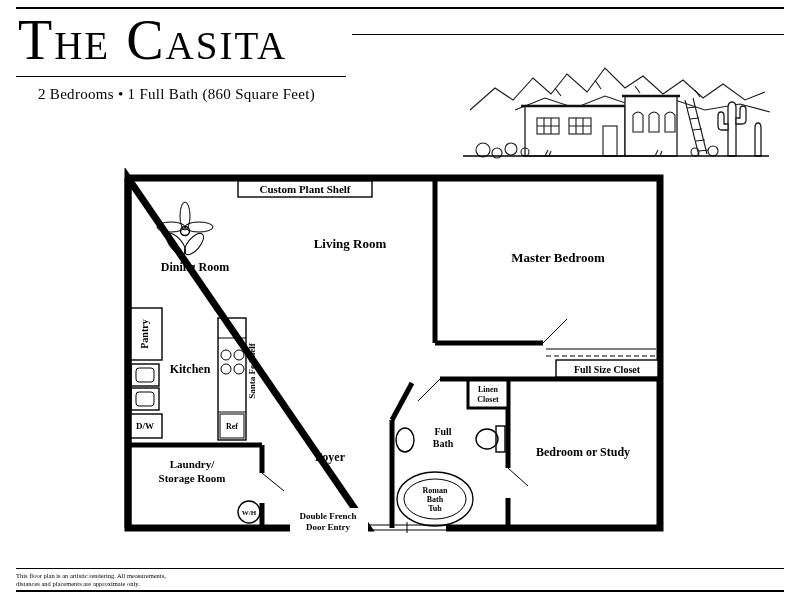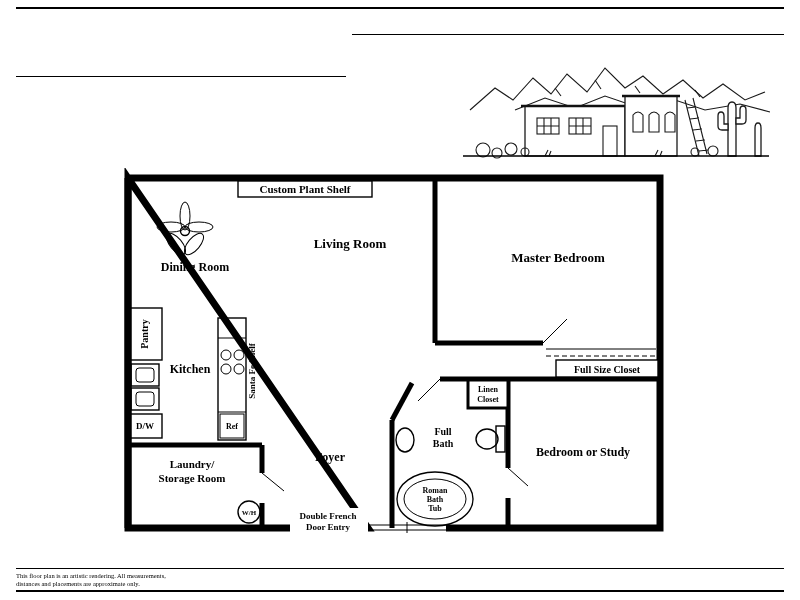"The Casita" div { html: none -> <div>The Casita</div> }
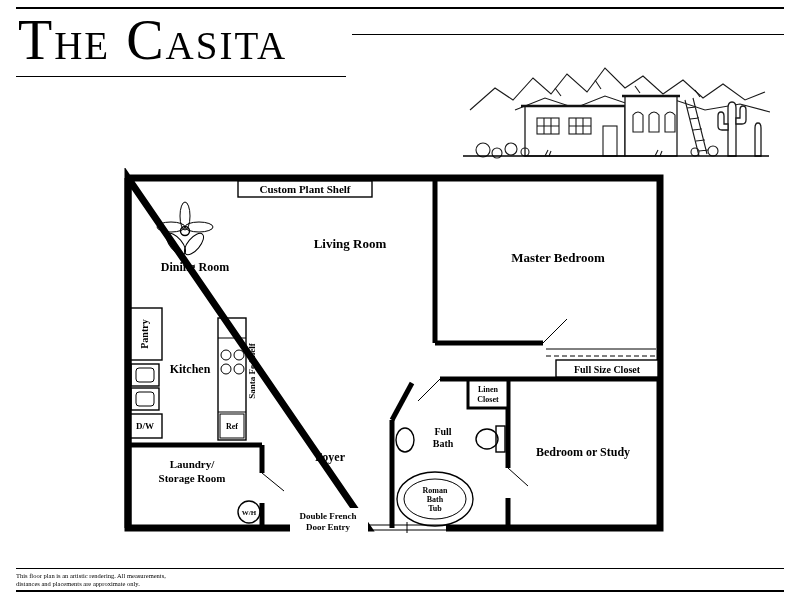"2 Bedrooms • 1 Full" div { html: none -> <div>2 Bedrooms • 1 Full Bath (860 Square Feet)</div> }
